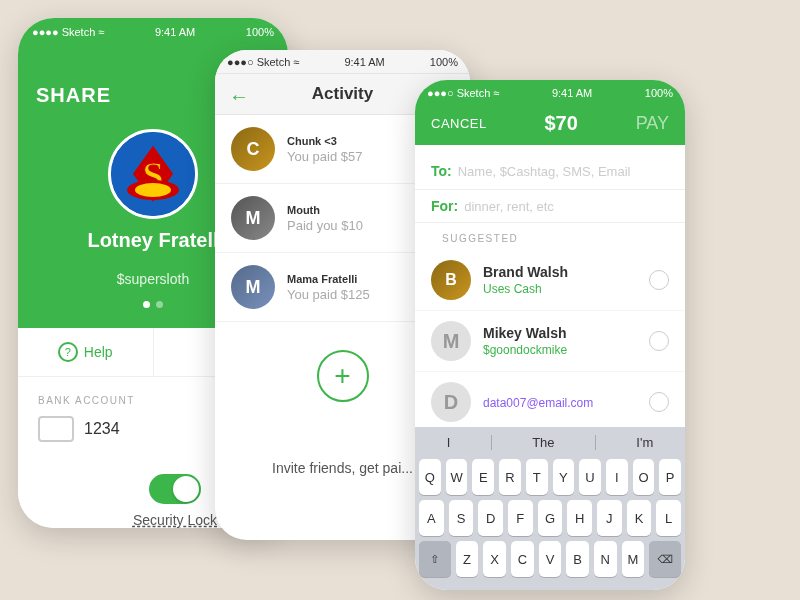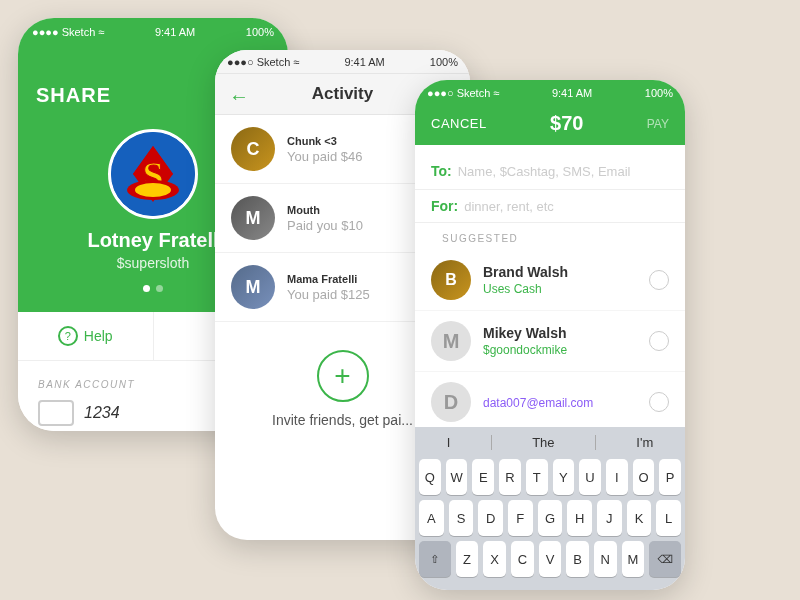"●●●● Sketch ≈" .phone1 { height: 413px -> 510px }
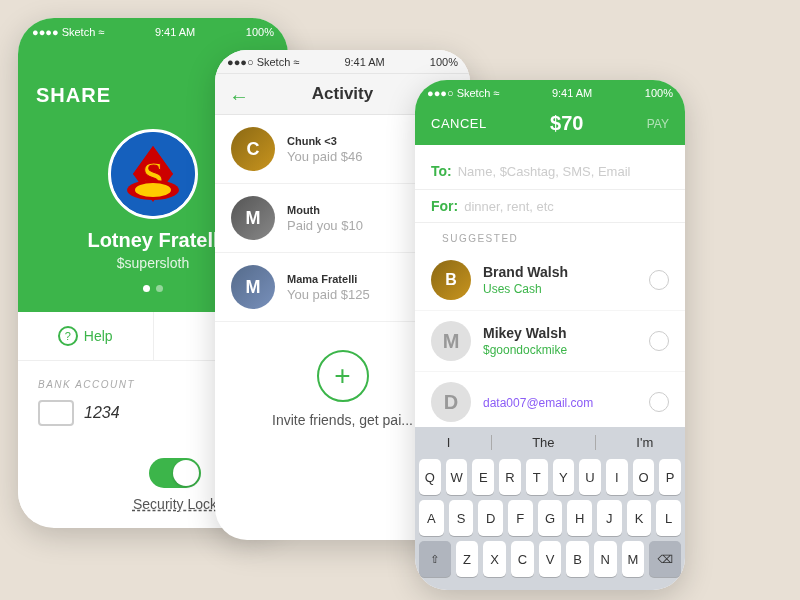"PAY" .phone3-pay { font-size: 12px -> 18px }
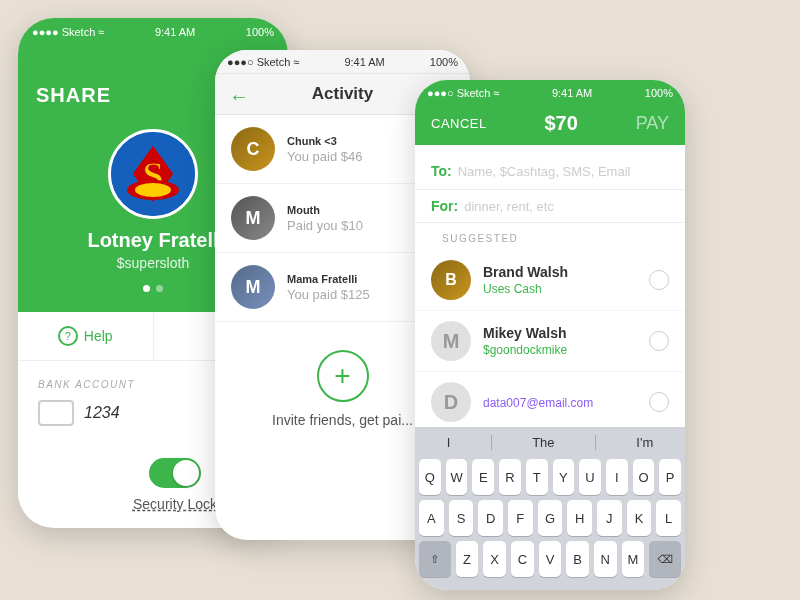"You paid $46" div.activity-desc { text: $46 -> $57 }
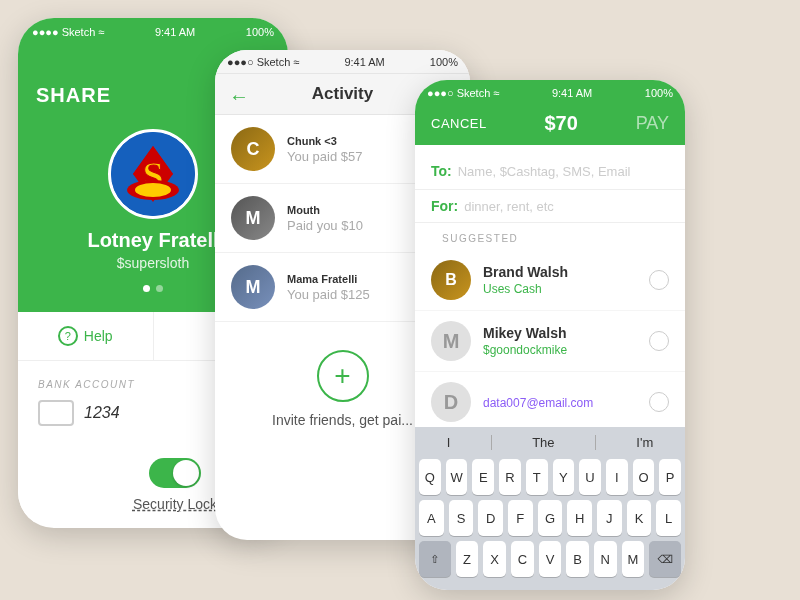"$supersloth" .phone1-handle { margin-top: 3px -> 19px }
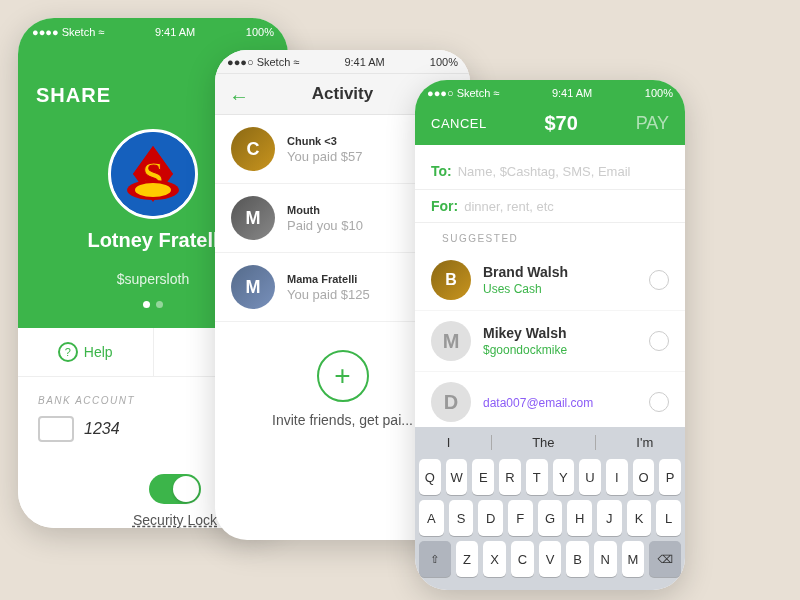"BANK ACCOUNT" .phone1-bank-section { font-style: italic -> none }
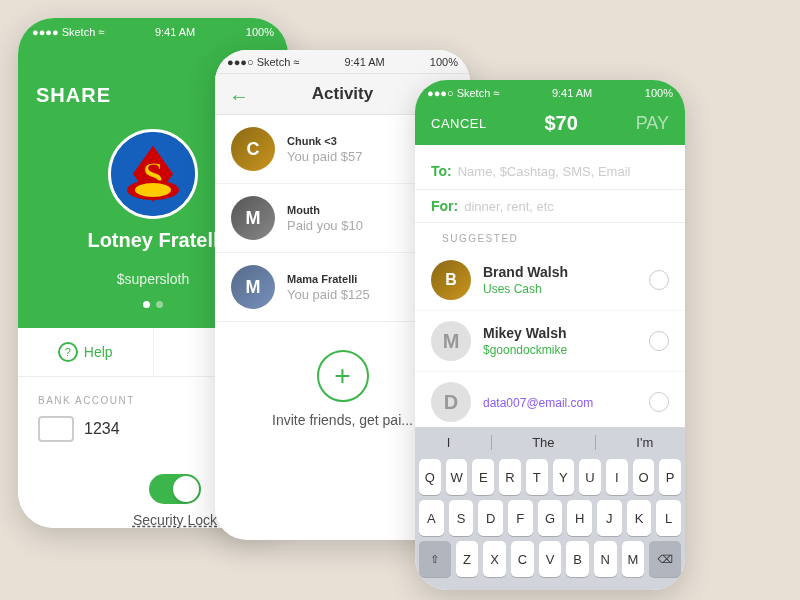"Invite friends, get pai..." .invite-text { margin-top: none -> 48px }
